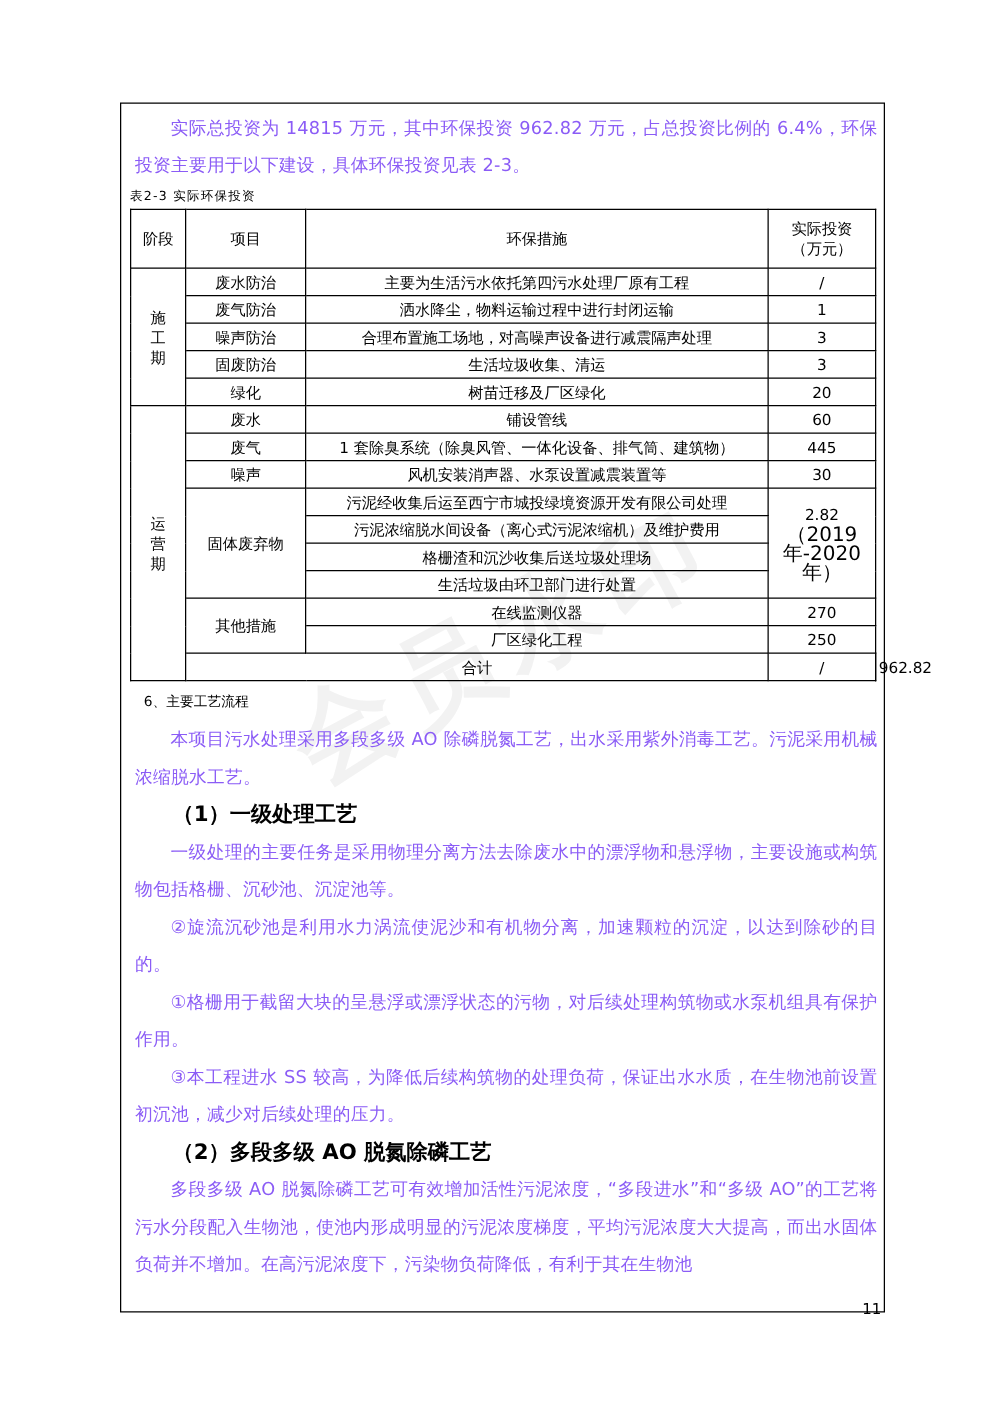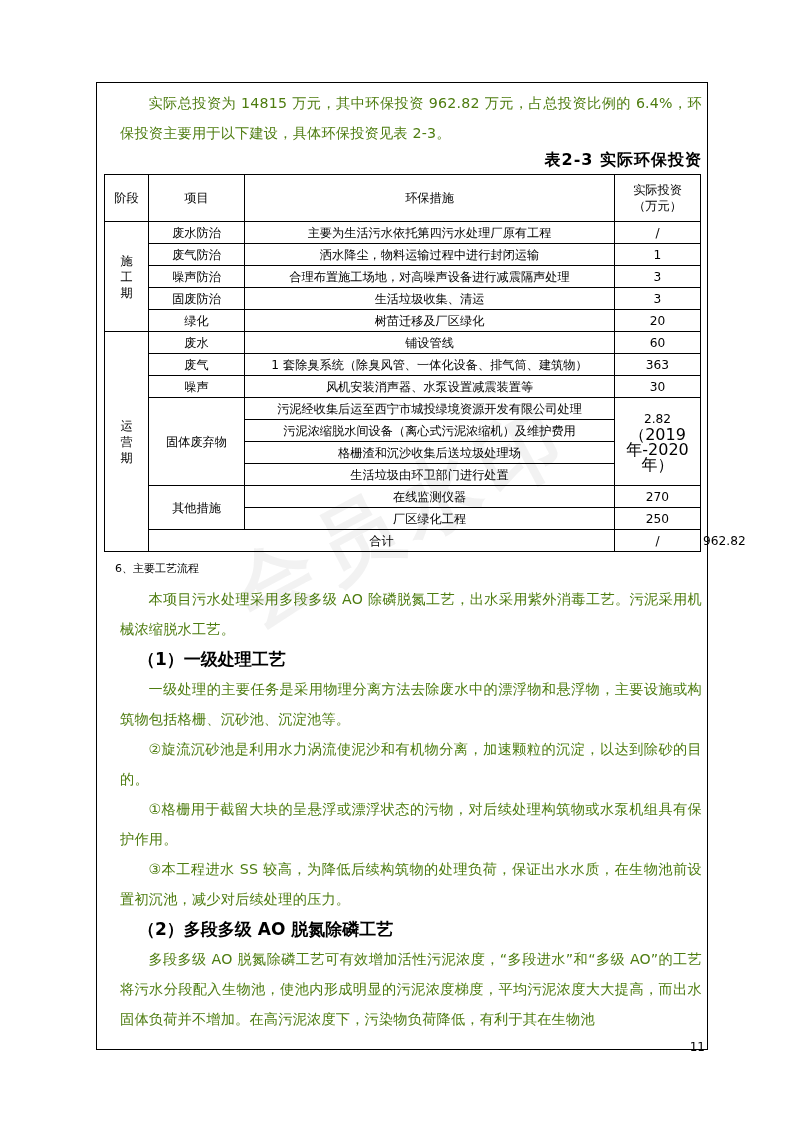"实际总投资为 14815 万元，其中环保投资 962.82 万元，占总投资比例的" p.para { color: #4d7c0f -> #8b5cf6; margin: 0 0 0 16px -> 0 0 0 4px }
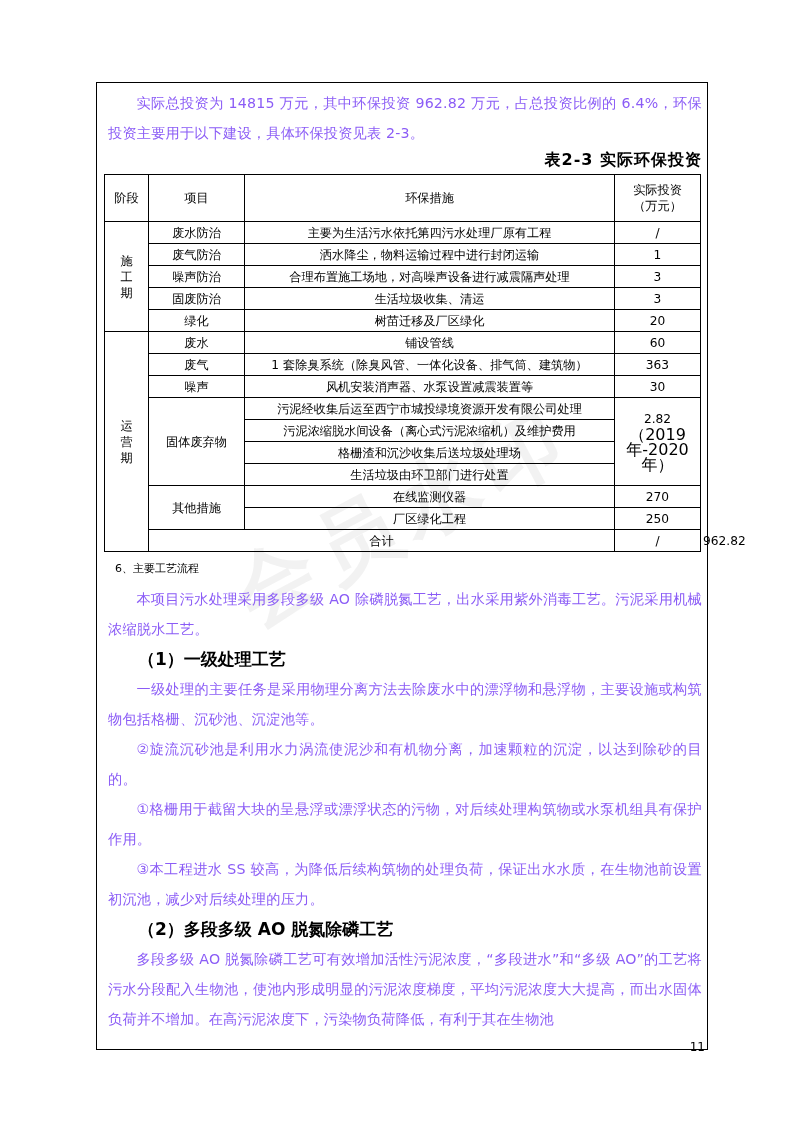"表2-3 实际环保投资" .table-title { font-size: 16px -> 10px; font-weight: bold -> normal; text-align: right -> left }
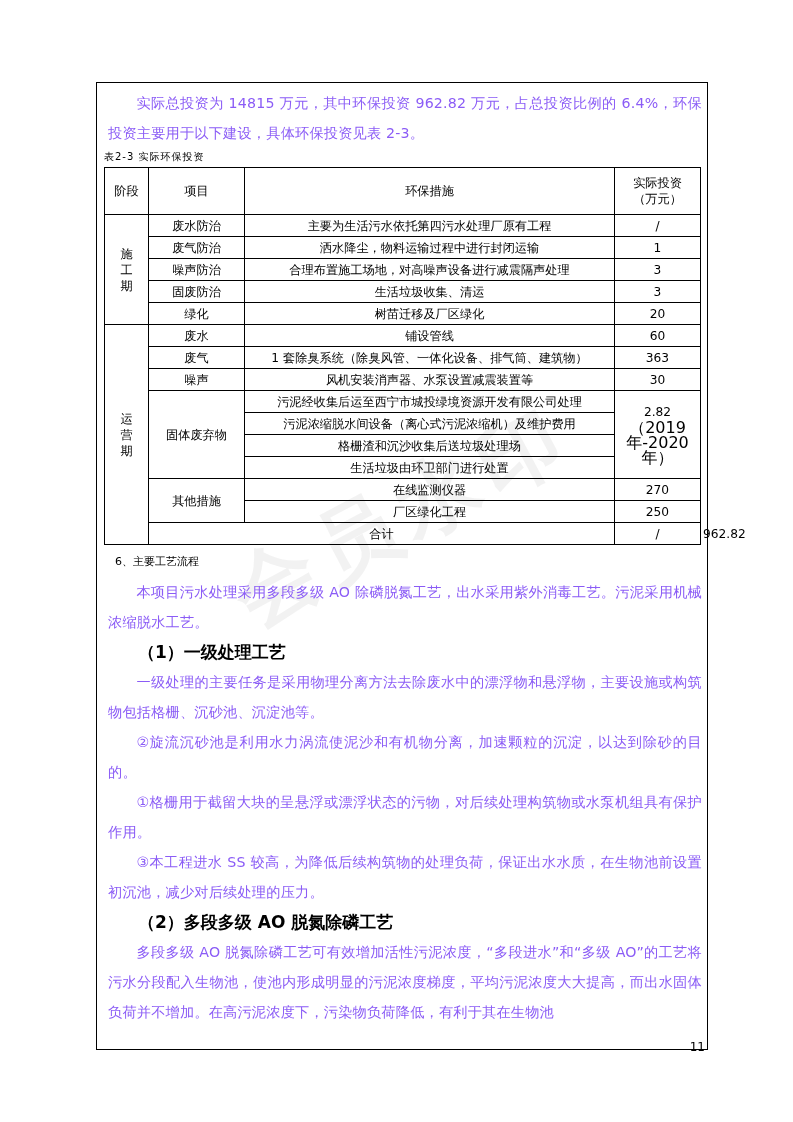"363" td { text: 363 -> 445 }
